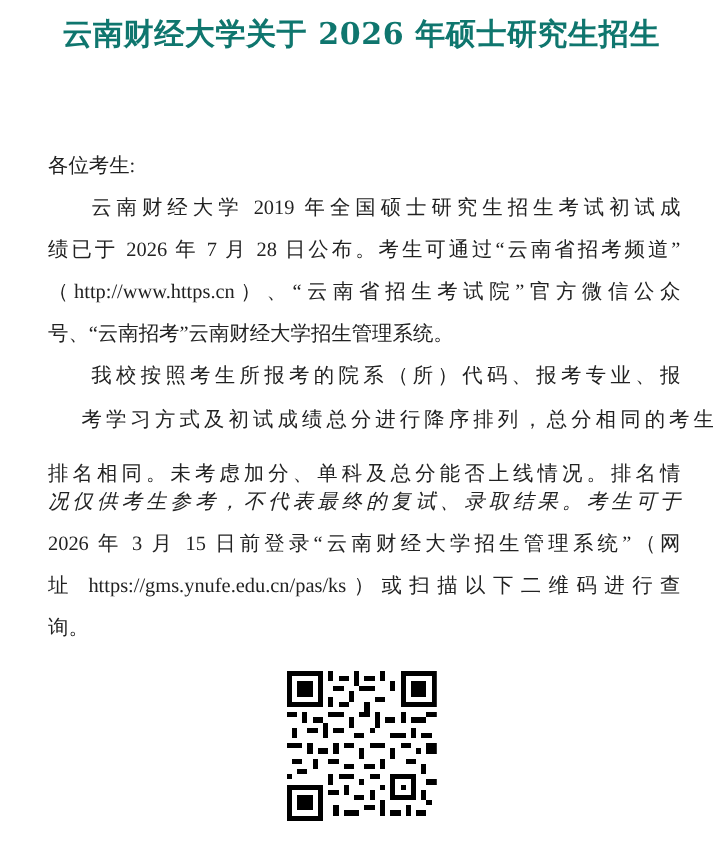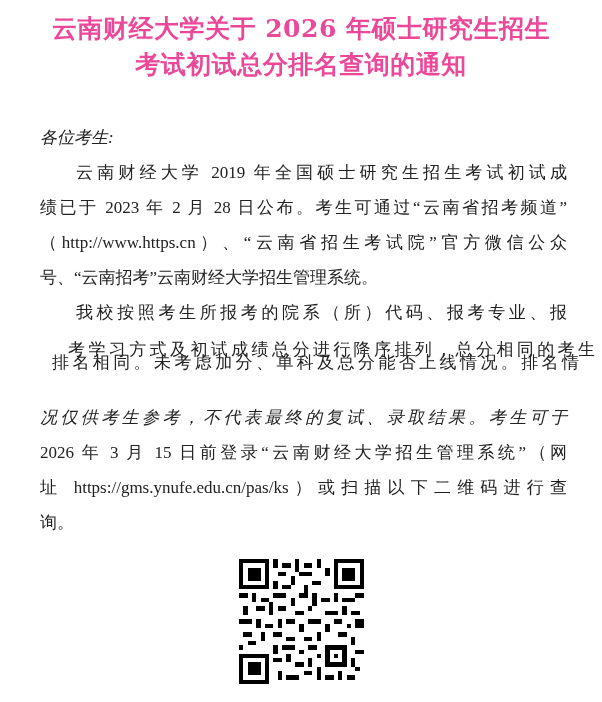"云南财经大学关于 2026 年硕士研究生招生" .title { color: #ec4899 -> #0f766e }
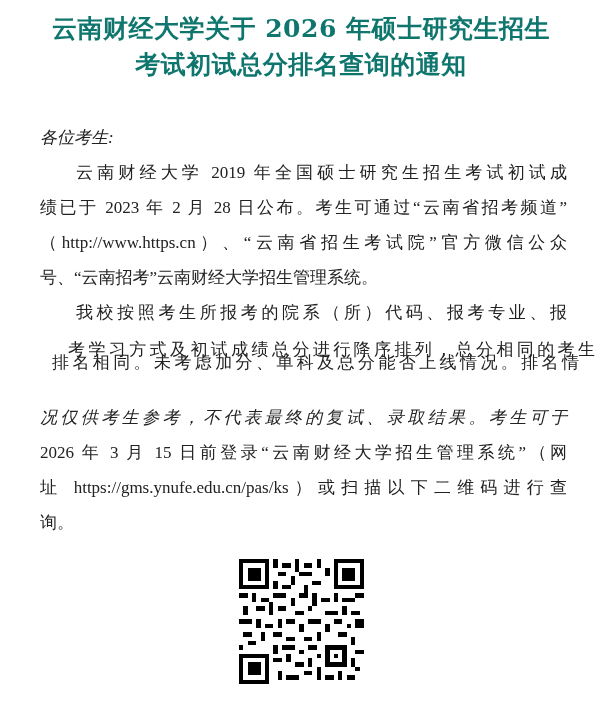"考试初试总分排名查询的通知" div.title { html: <div>考试初试总分排名查询的通知</div> -> none }
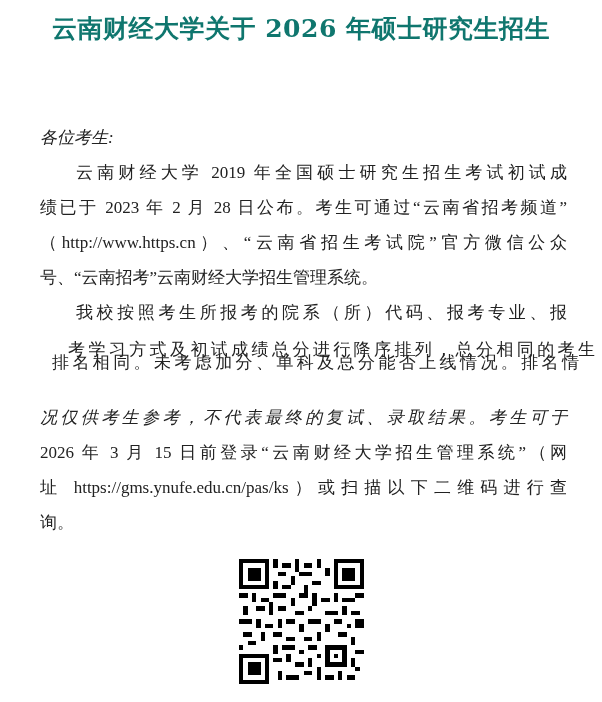"各位考生:" div.line { font-style: italic -> none }
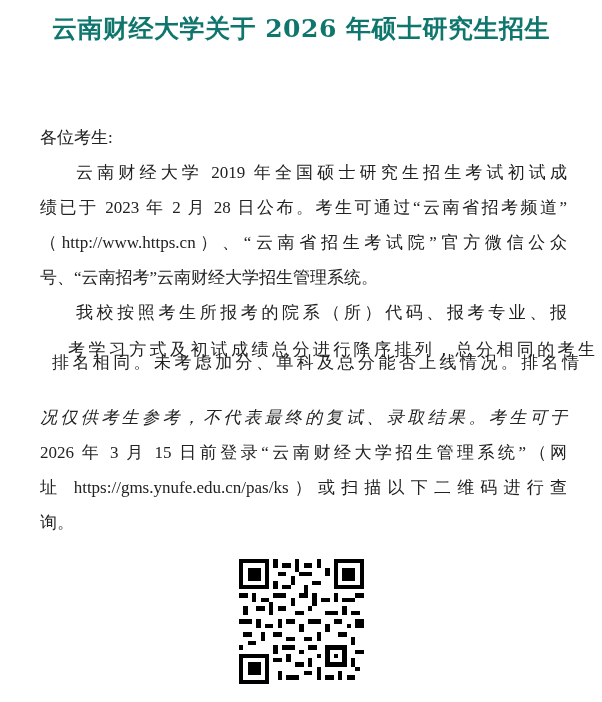"绩已于 2023 年 2 月" div.line { text: 2023 年 2 -> 2026 年 7 }
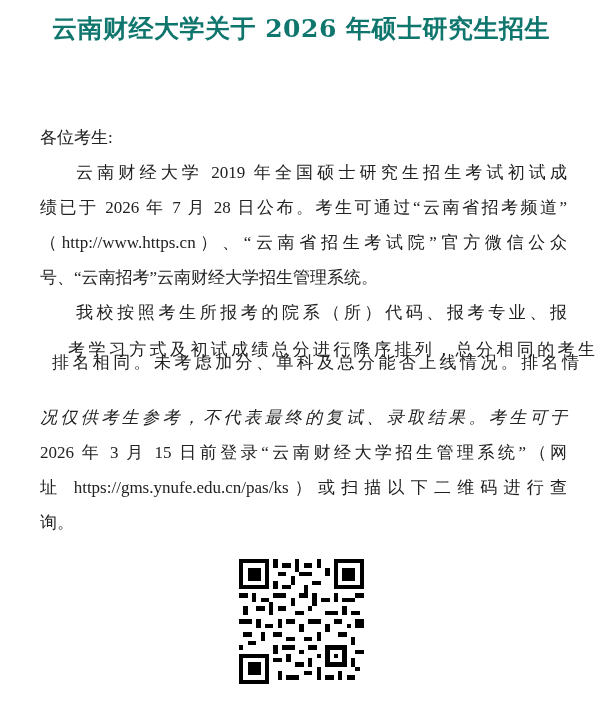"排名相同。未考虑加分、单科及总分能否上线情况。排名情" div.line { margin-left: 12px -> none; top: 352px -> 384px }
